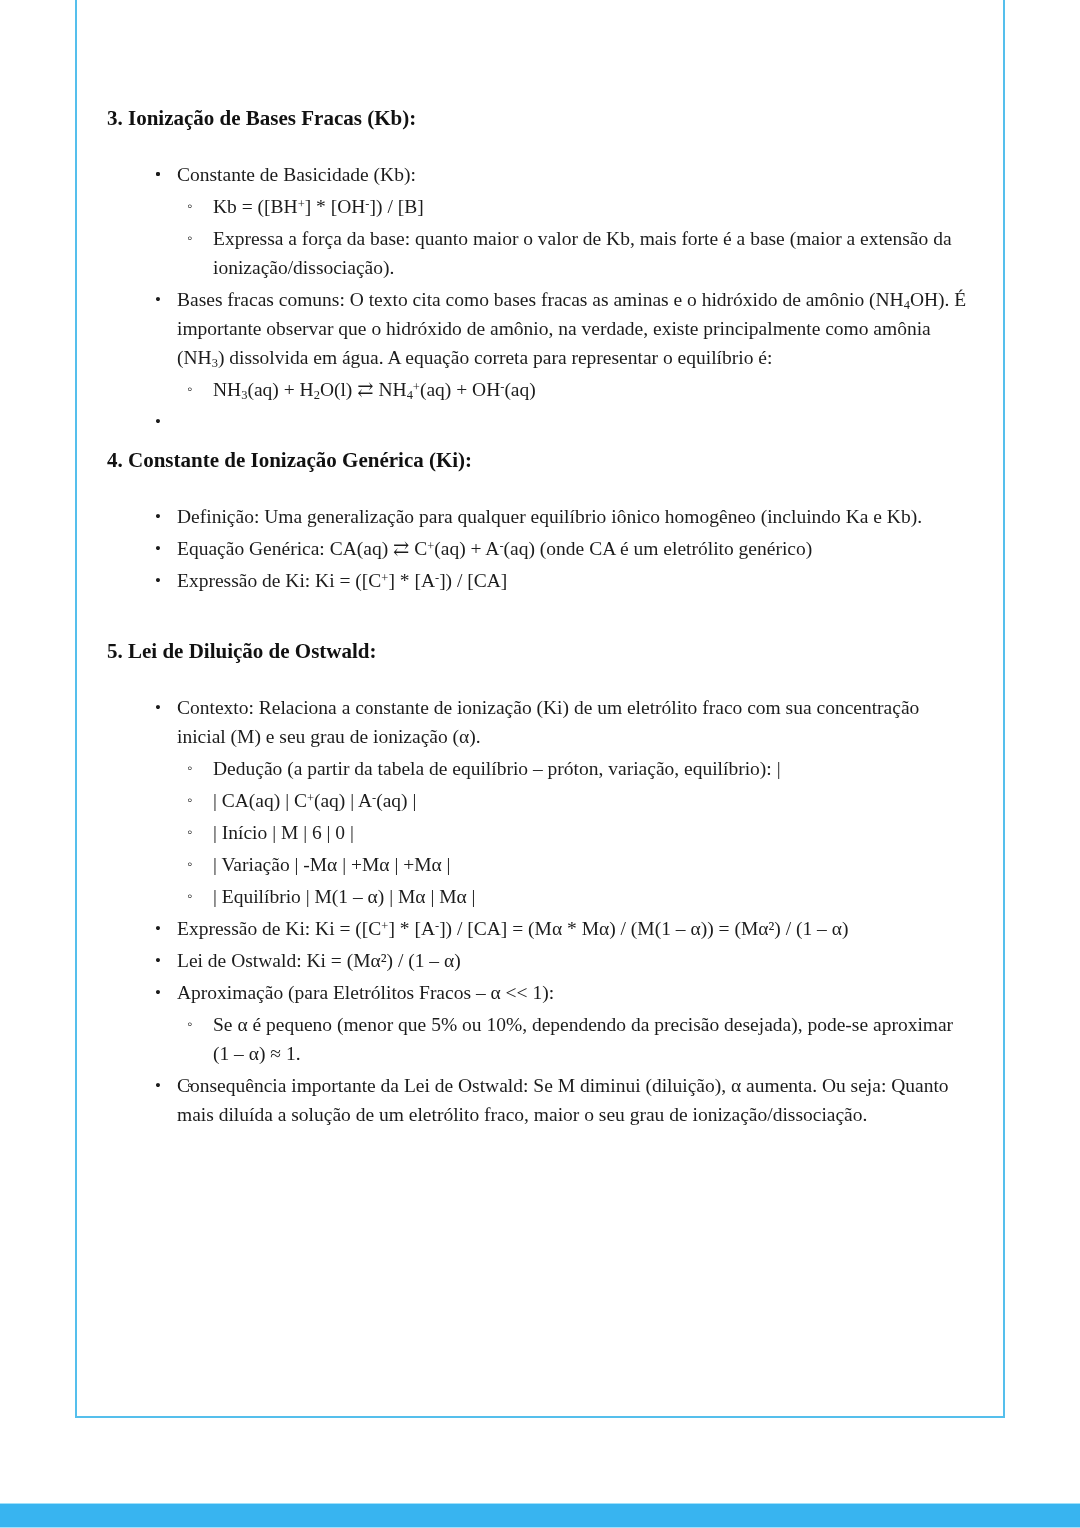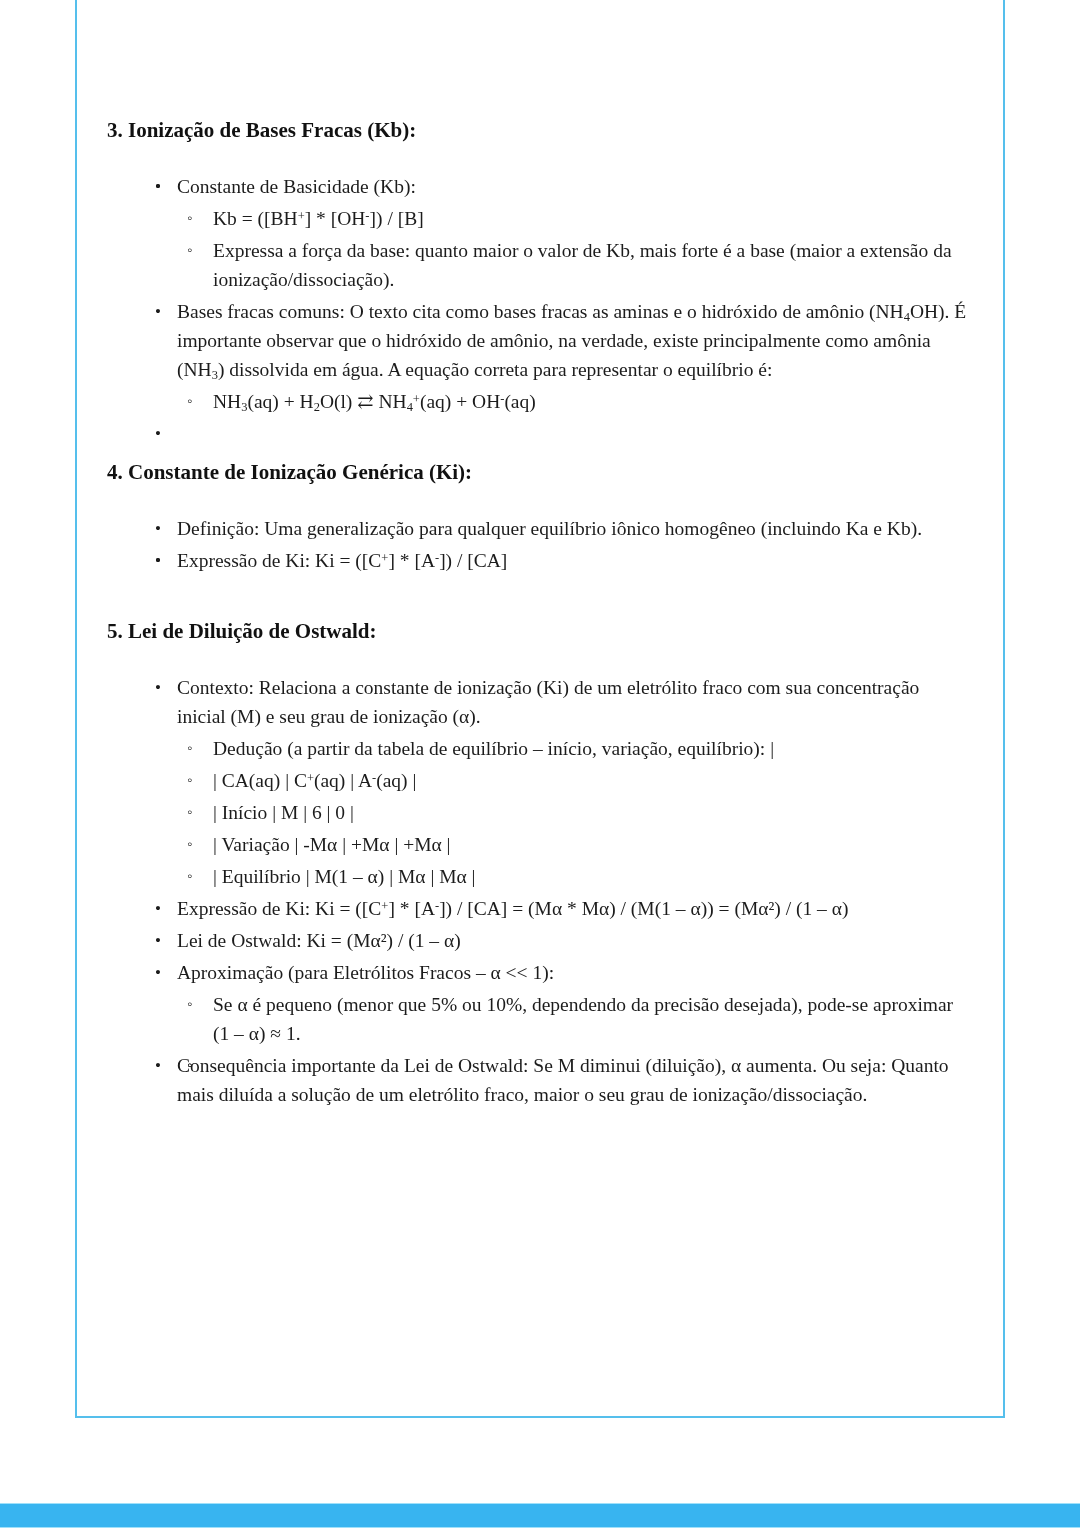"3. Ionização de Bases Fracas" .section:first-child { margin-top: 12px -> 0 }
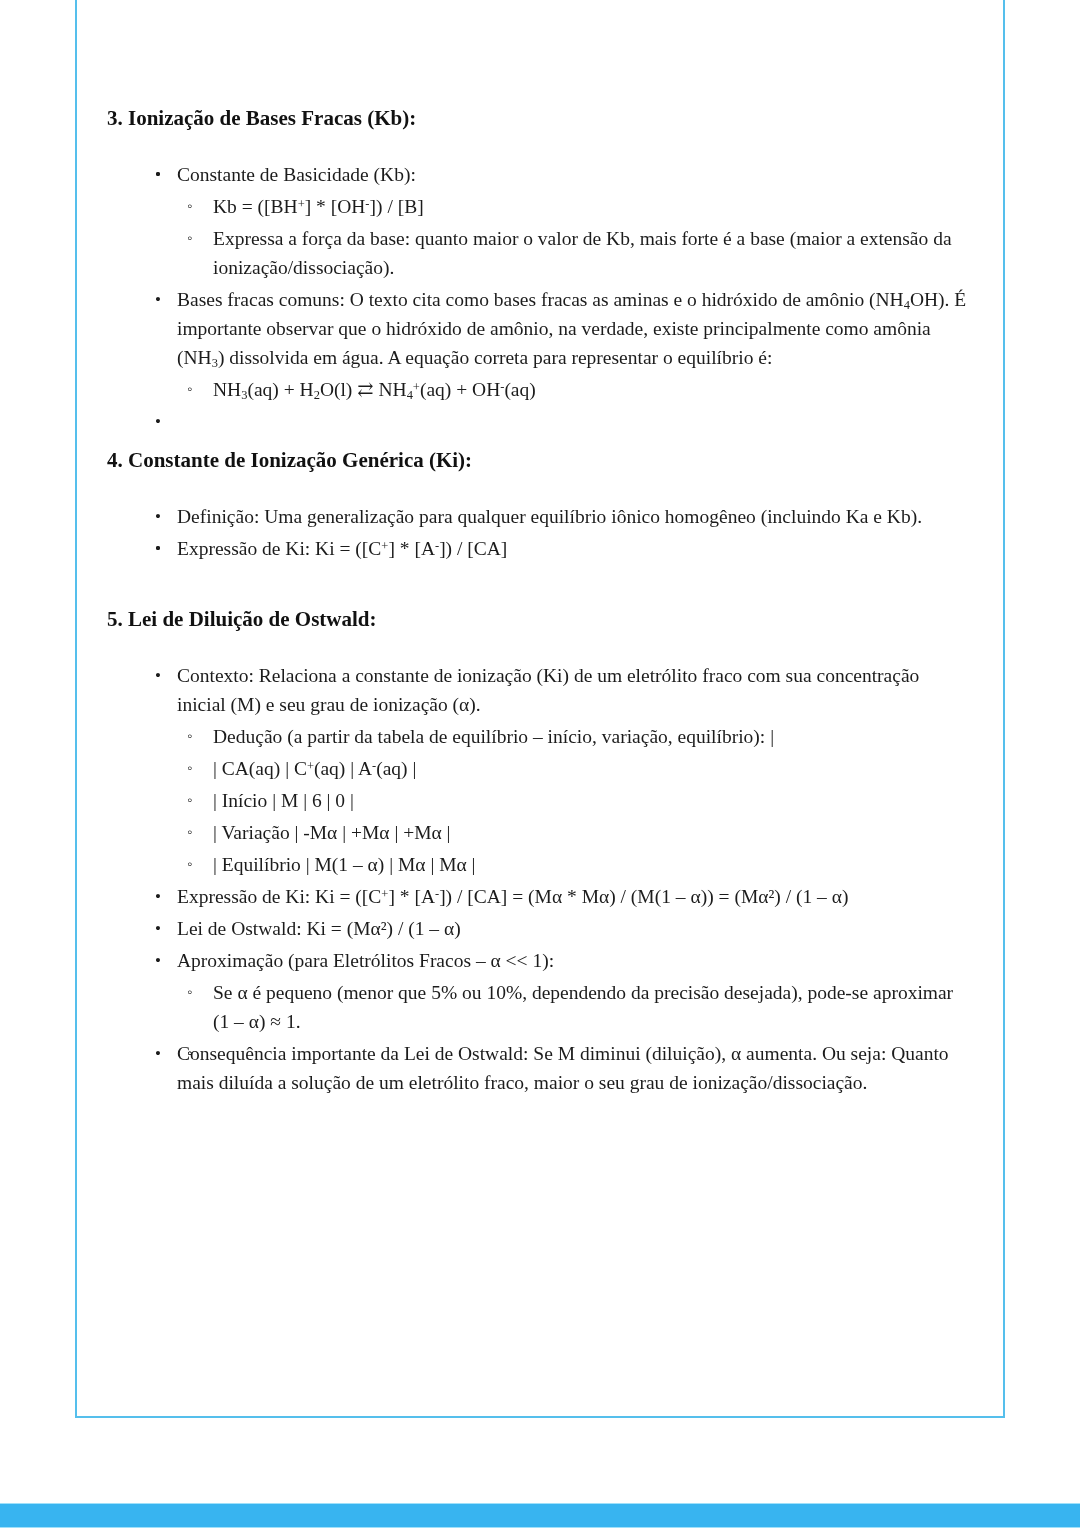"Equação Genérica: CA(aq) ⇄ C+(aq)" span { html: none -> <span>Equação Genérica: CA(aq) ⇄ C<sup>+</sup>(aq) + A<sup>-</sup>(aq) (onde CA é um eletrólito genérico)</span> }
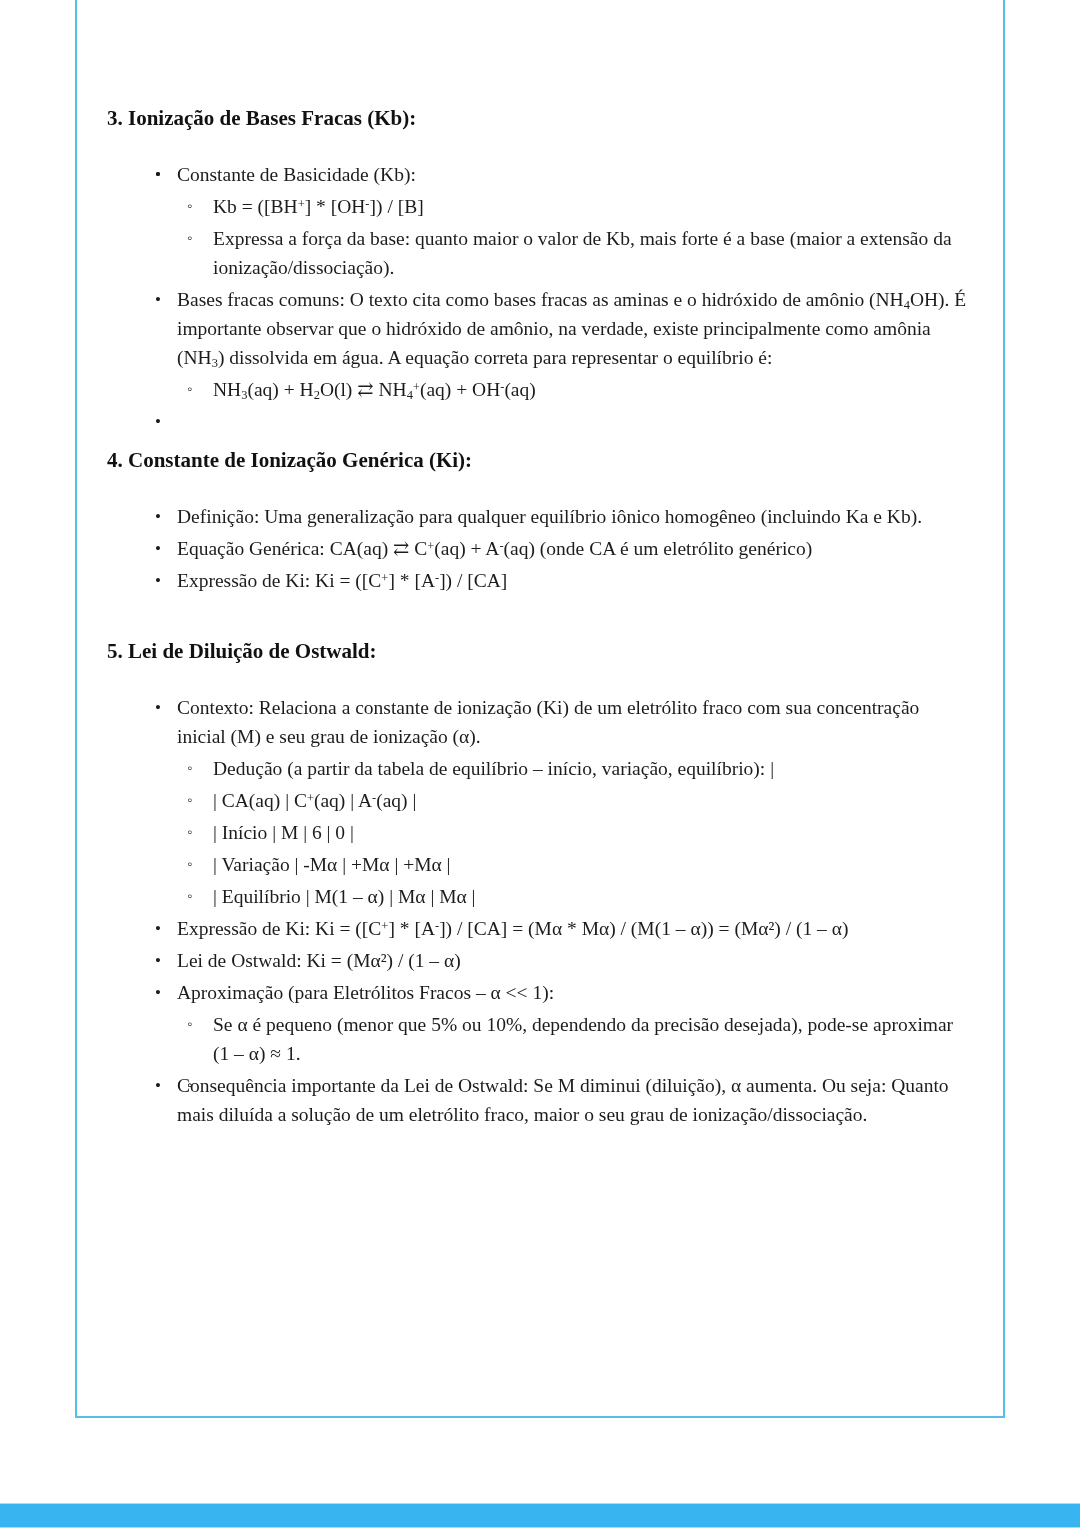"Dedução (a partir da tabela" span { text: início -> próton }
